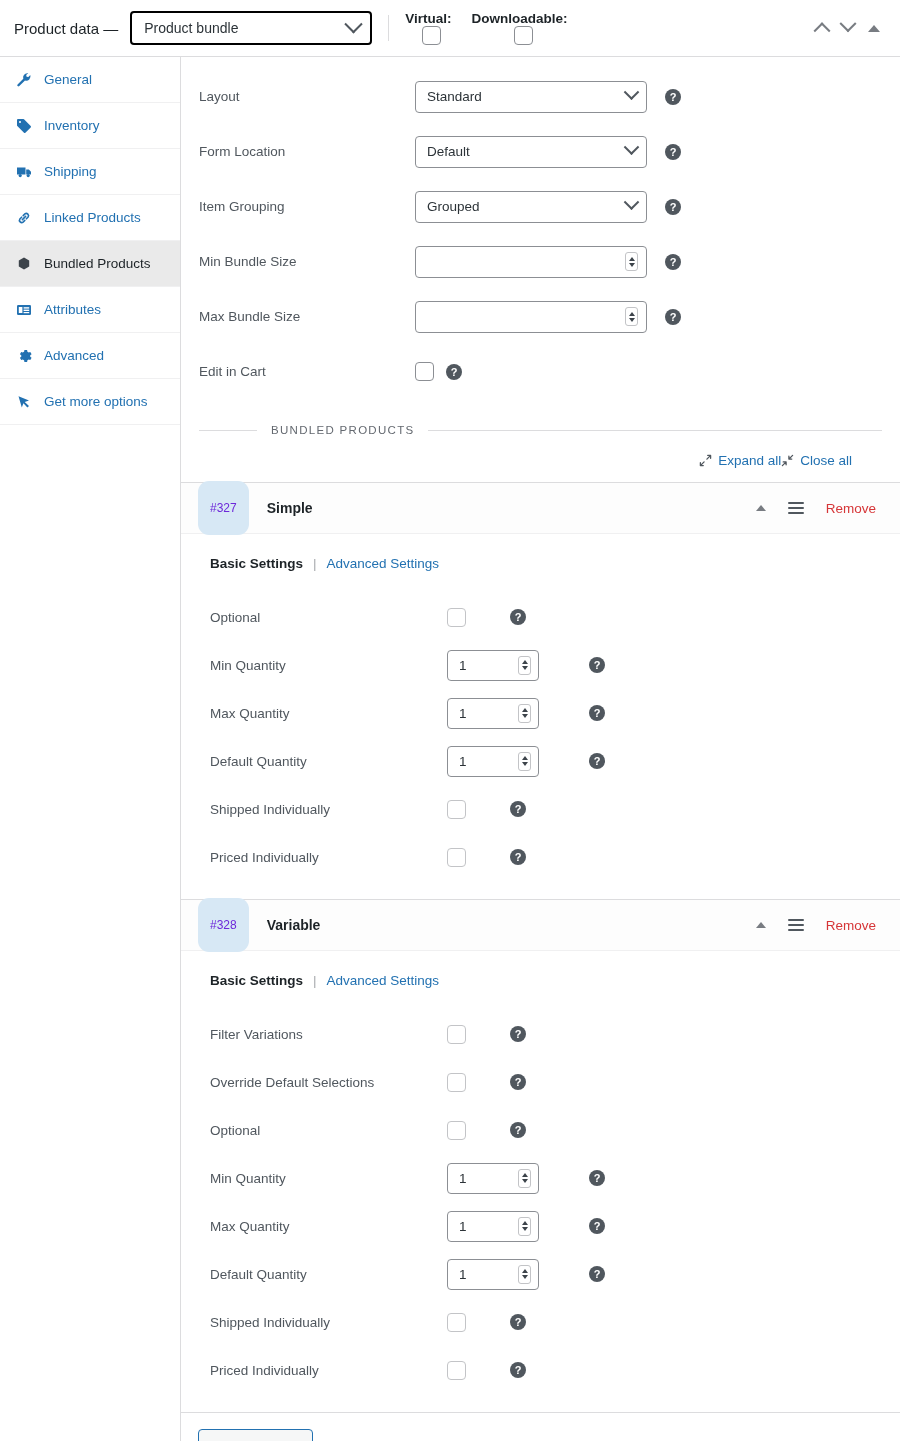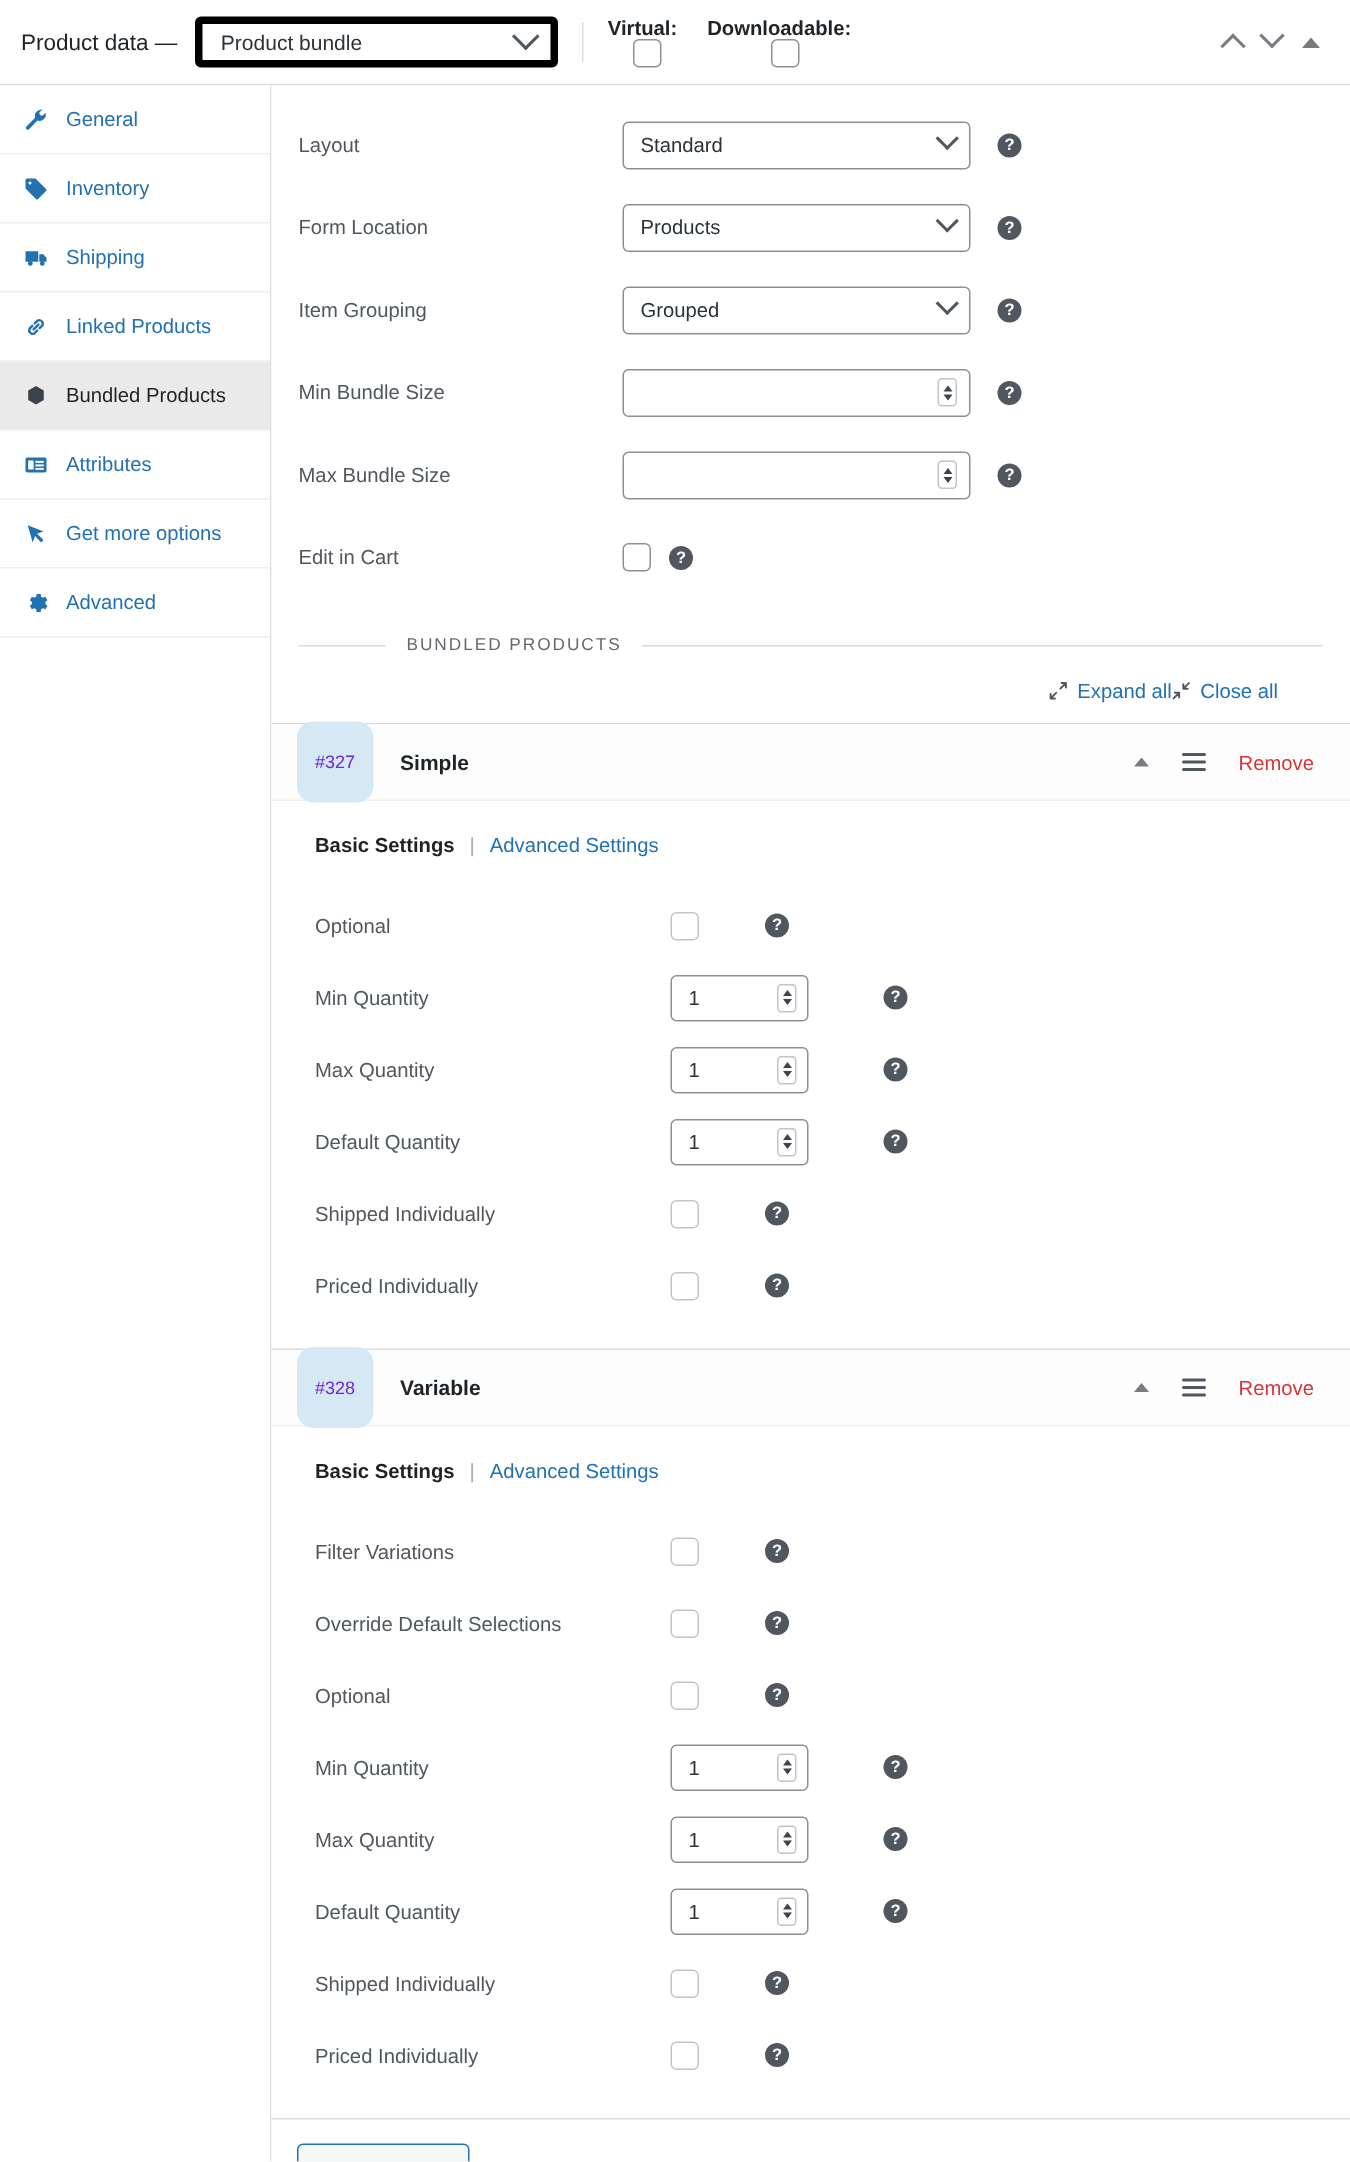"Product bundle" .type-select { border: 5px solid #000000 -> 2px solid #000000 }
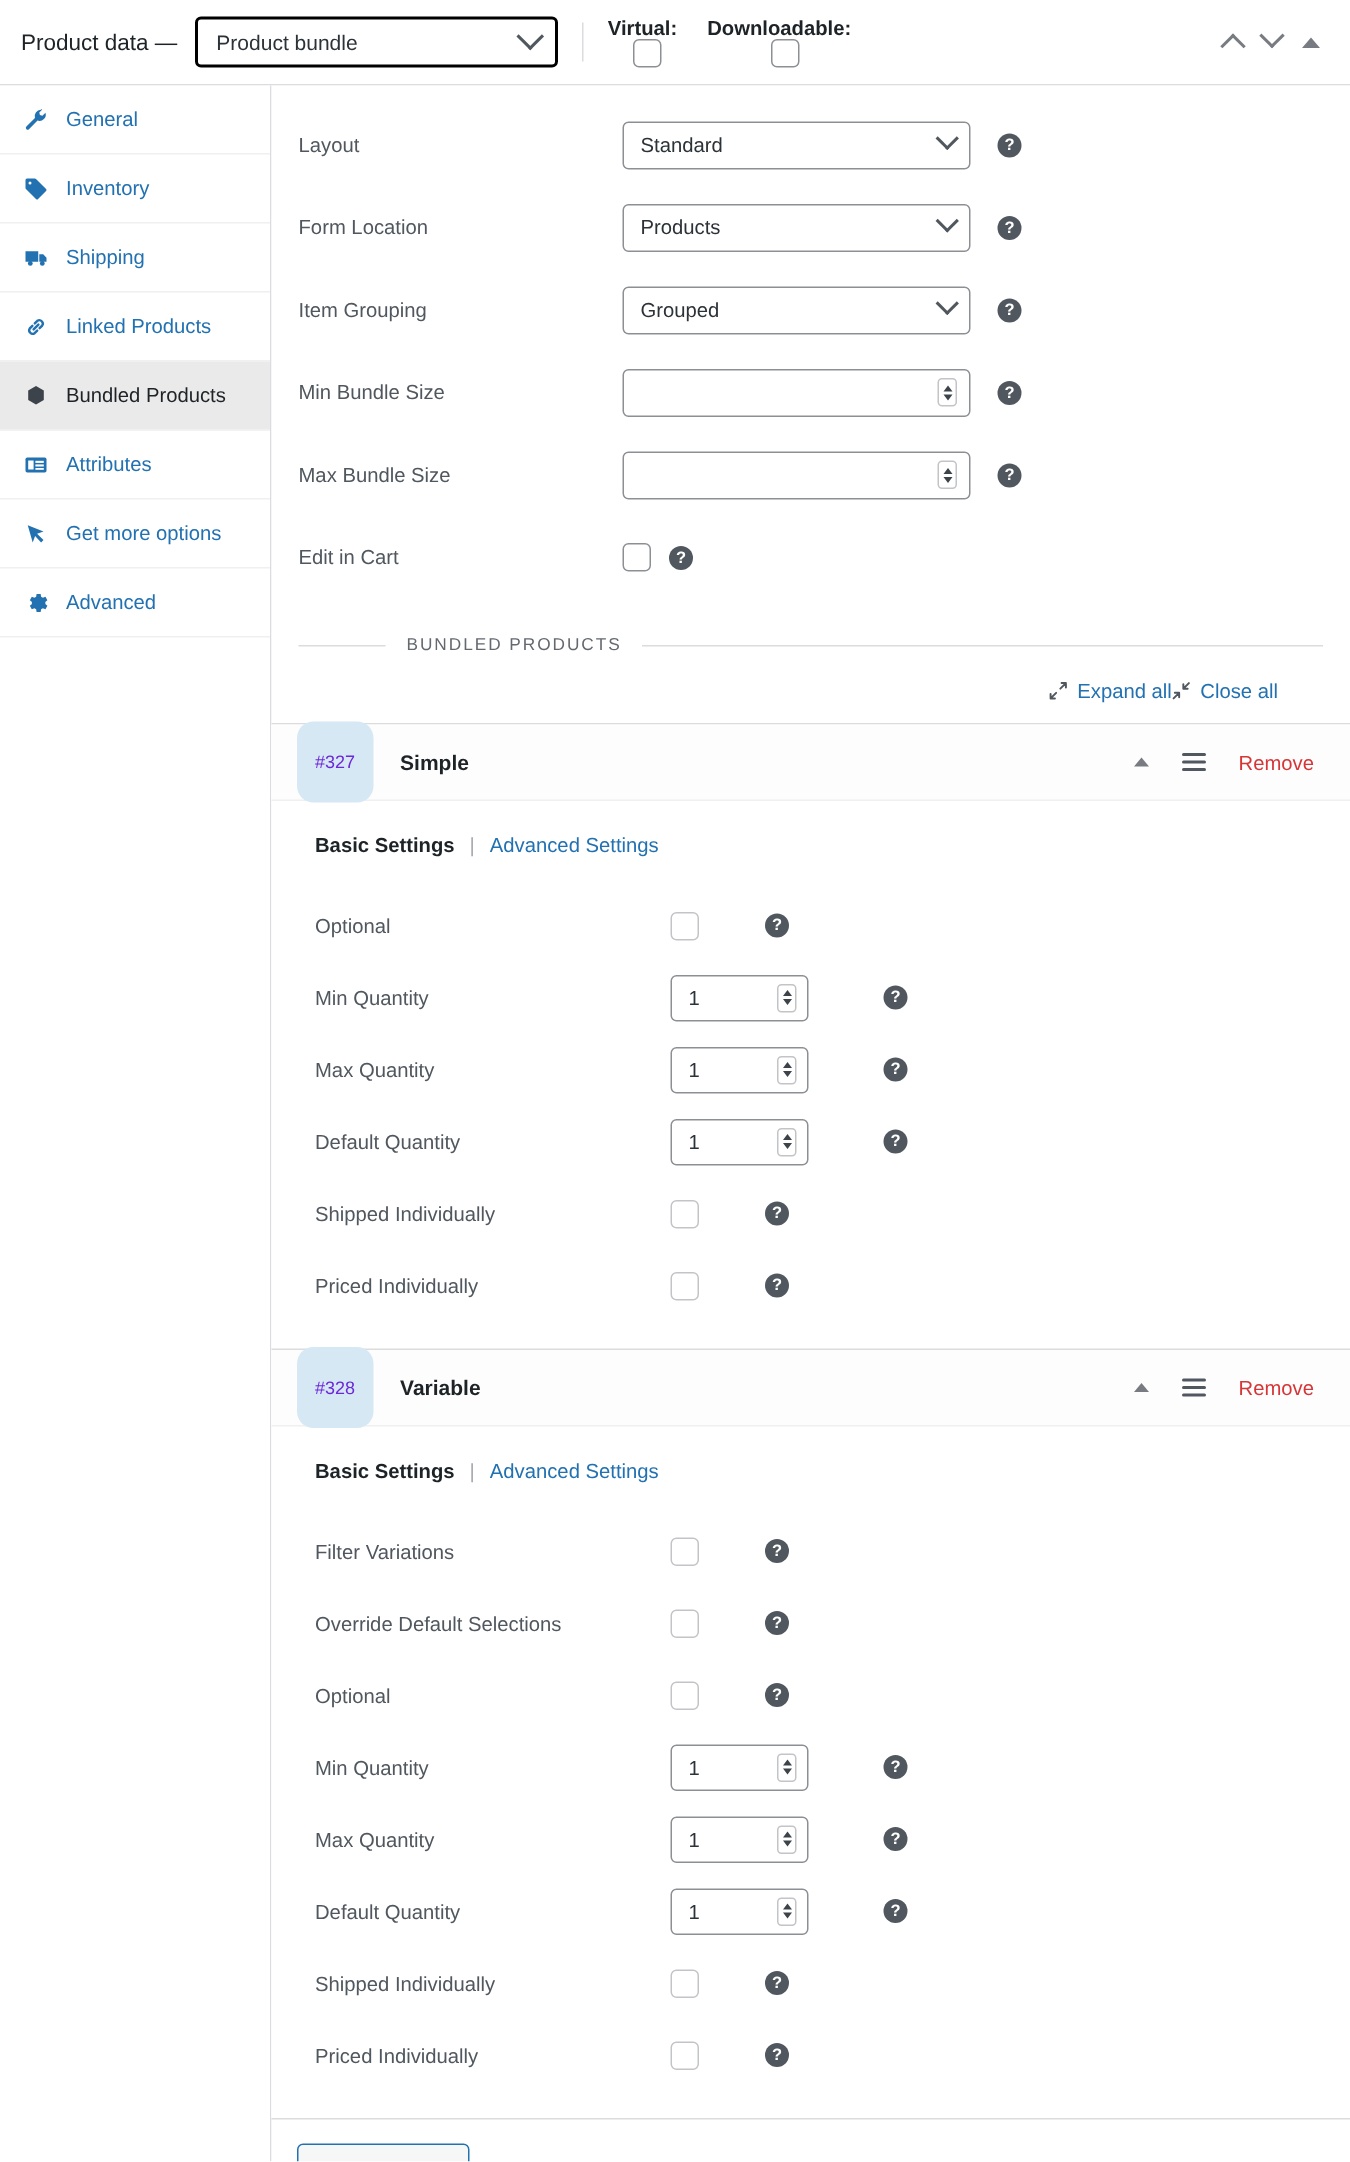"Products" span.sel-label { text: Products -> Default }
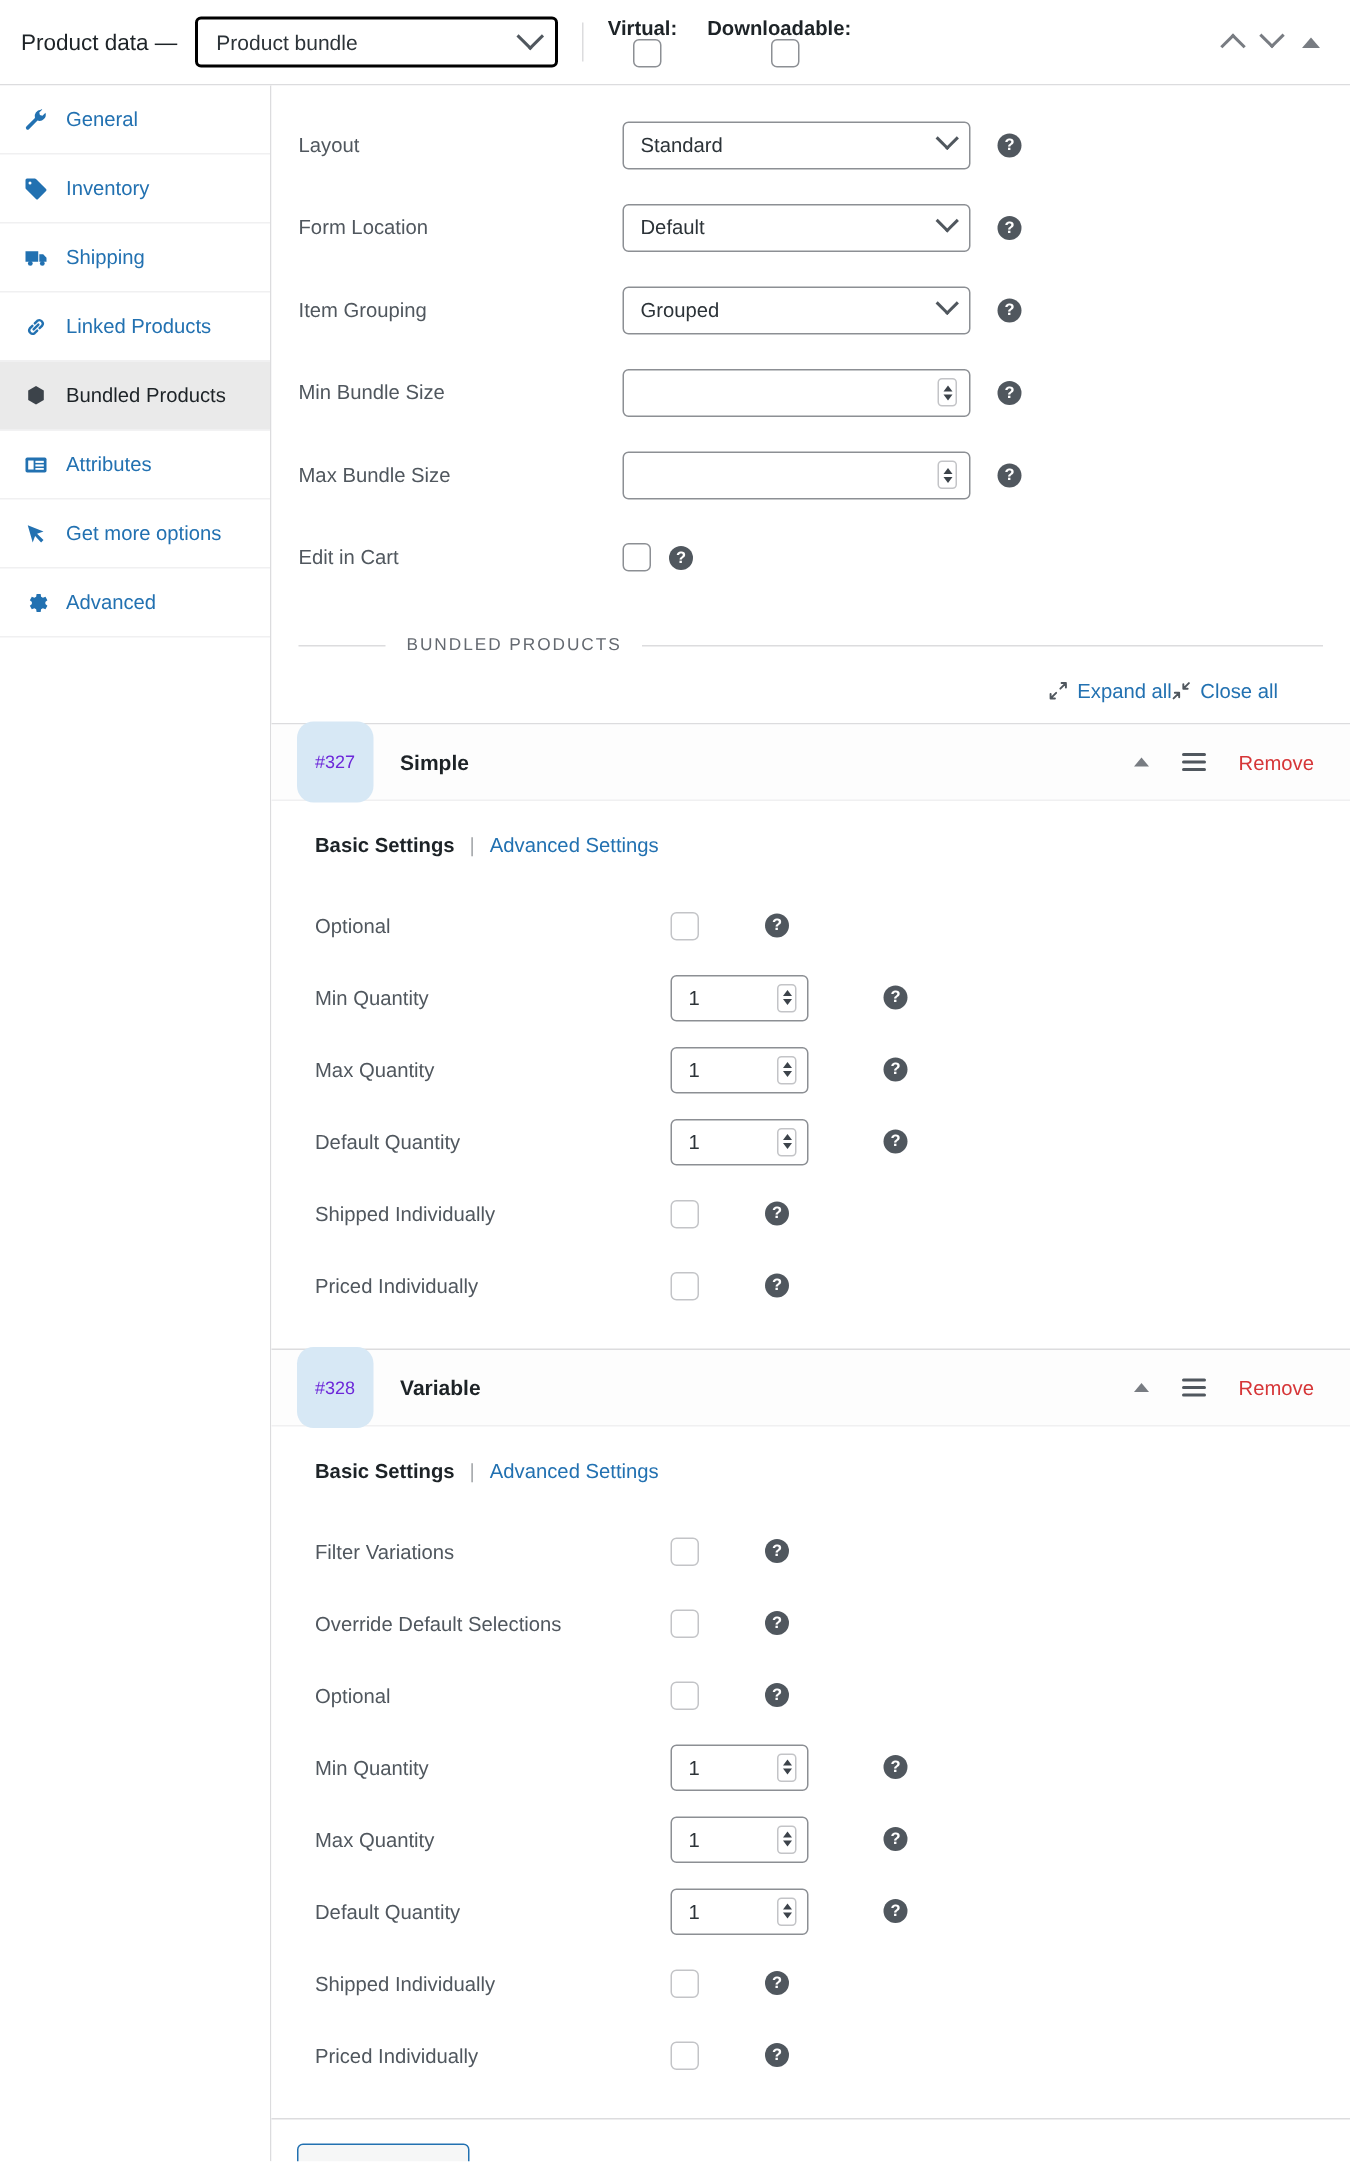"Get more options" div.side-item { order: before "Advanced" -> after "Advanced" }
